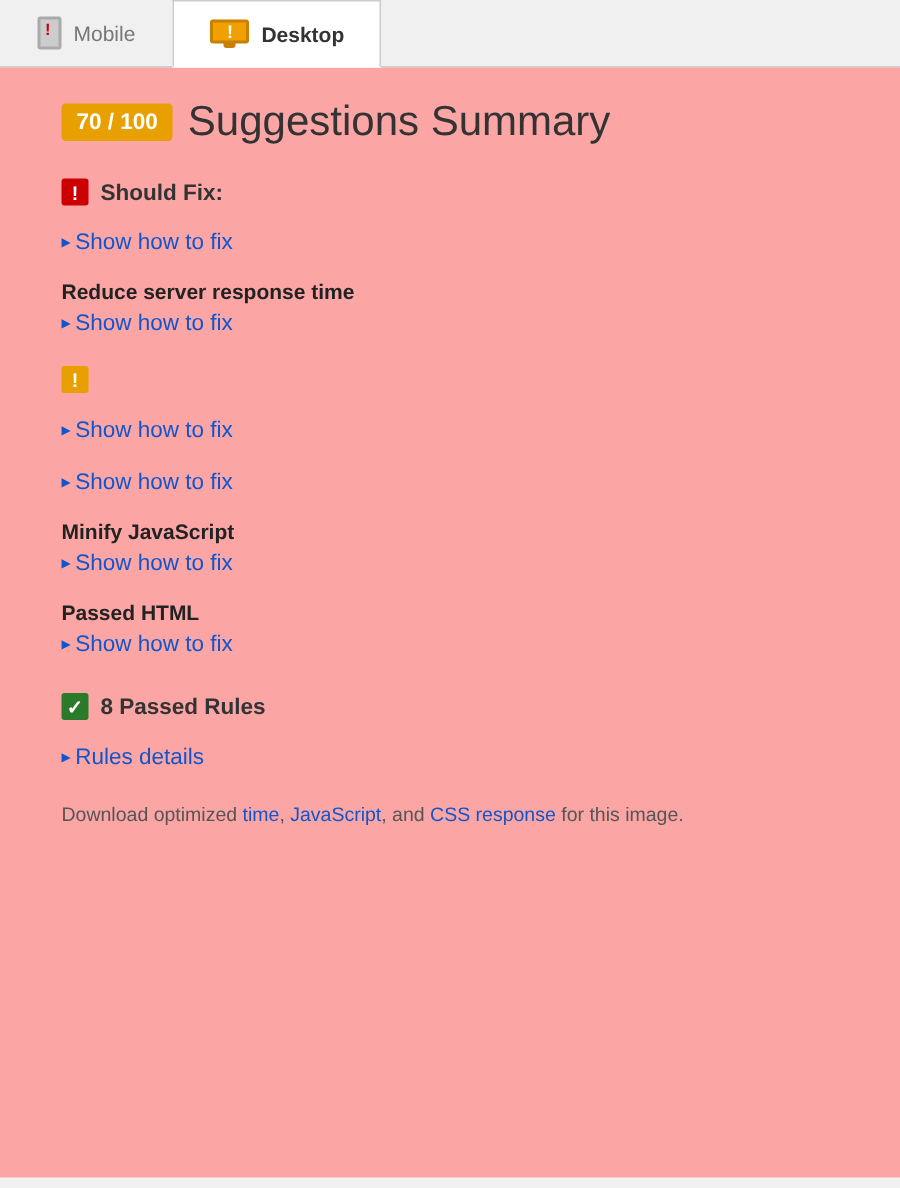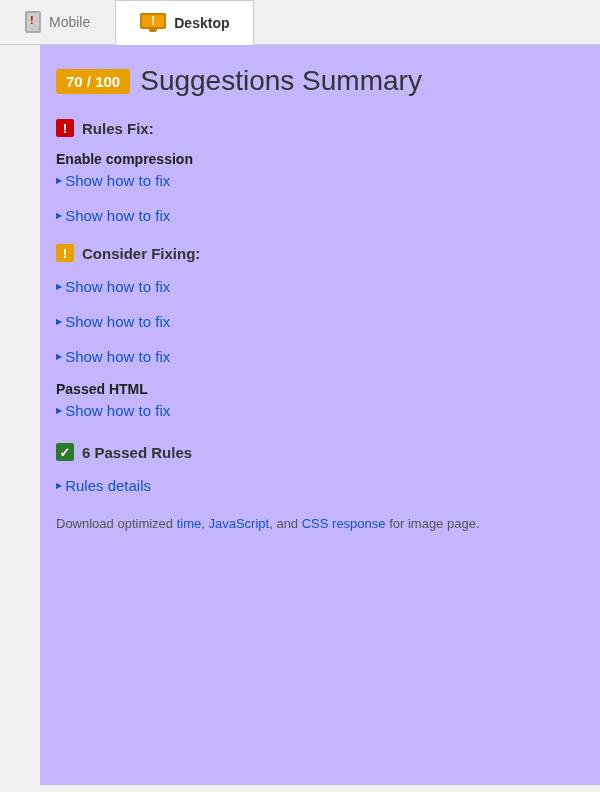"70 / 100" .content { background: #c4b5fd -> #fca5a5; margin-left: 40px -> none; padding: 20px 16px -> 20px 41px }
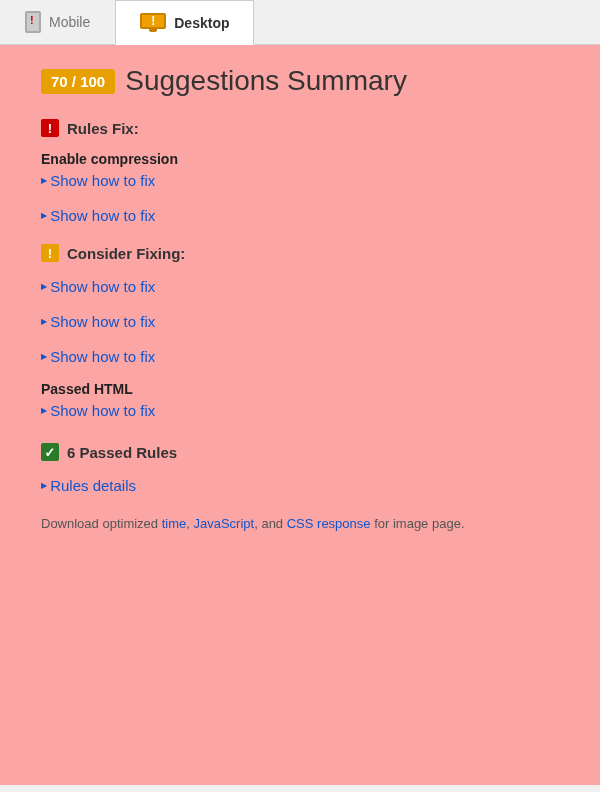"Rules Fix:" span.section-title { text: Rules -> Should }
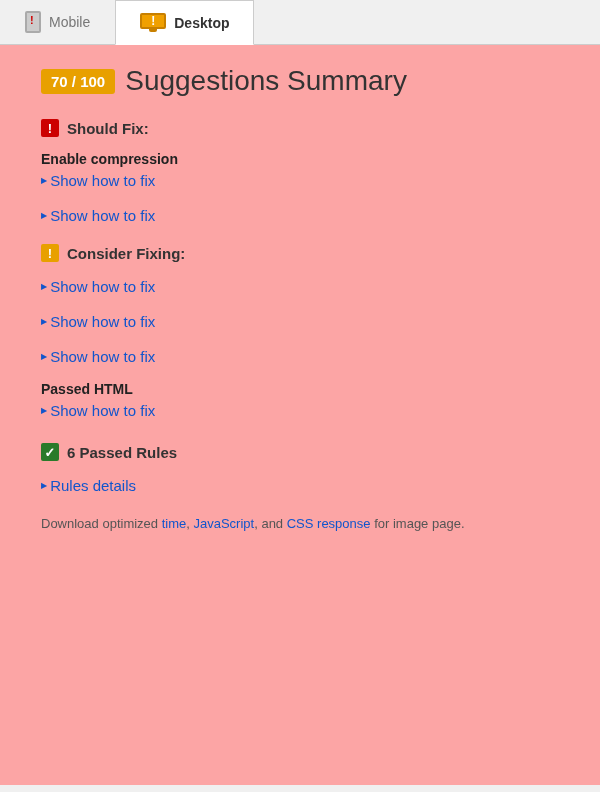"Enable compression" div.issue-name { html: <div>Enable compression</div> -> none }
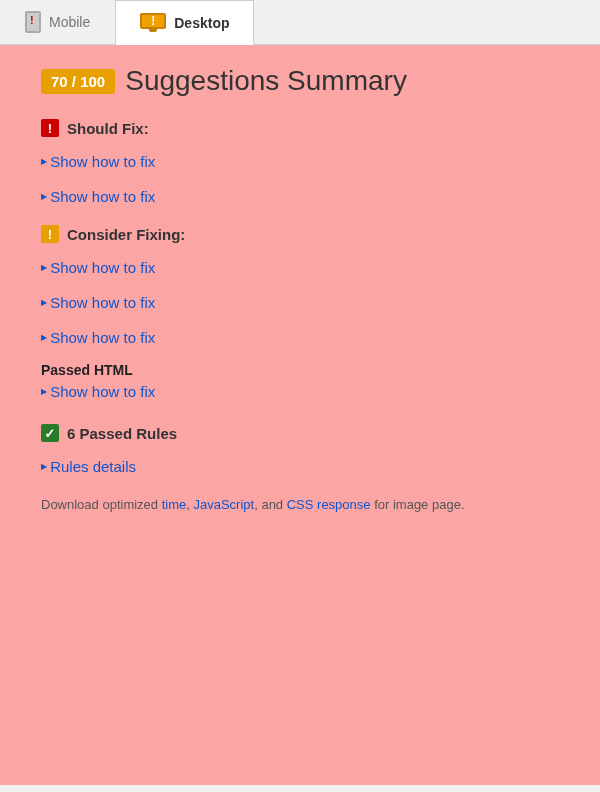"Reduce server response time" div.issue-name { html: none -> <div>Reduce server response time</div> }
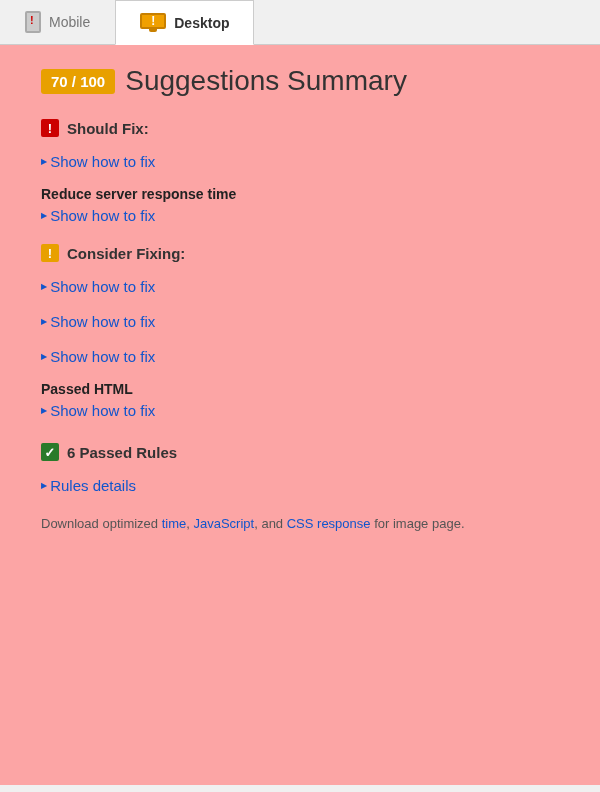"Consider Fixing:" span.section-title { html: <span>Consider Fixing:</span> -> none }
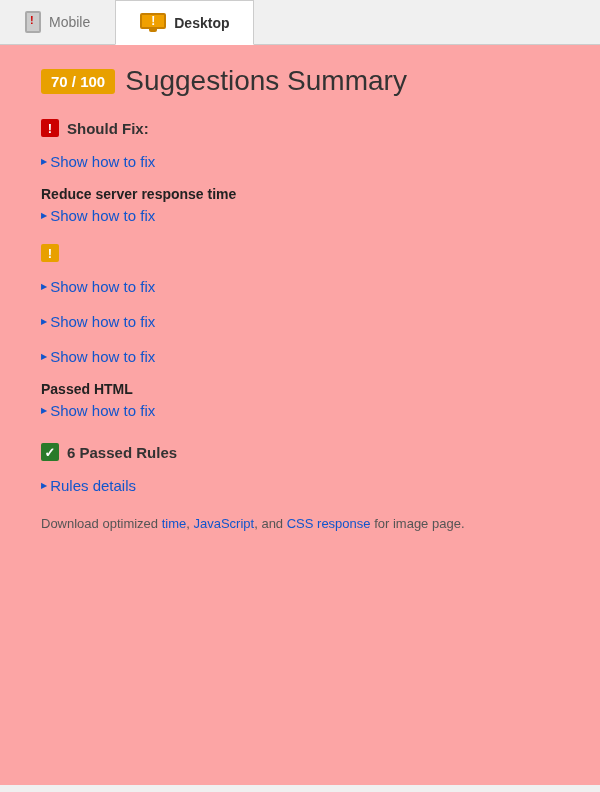"Minify JavaScript" div.issue-name { html: none -> <div>Minify JavaScript</div> }
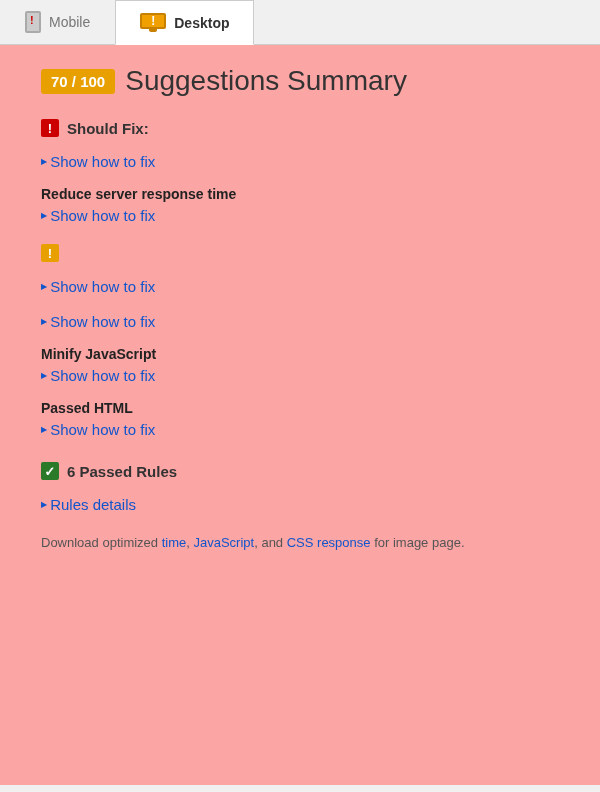"6 Passed Rules" span.section-title { text: 6 -> 8 }
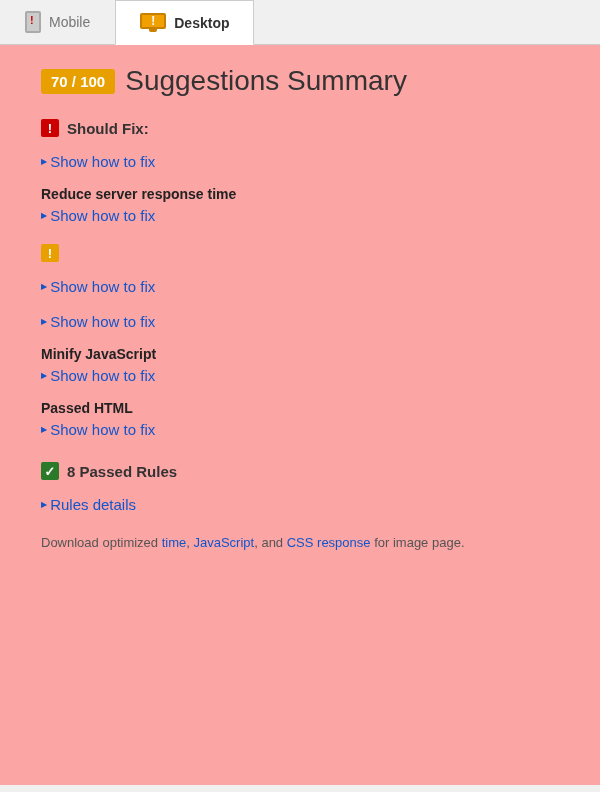"for image page." span { text: image page -> this image }
